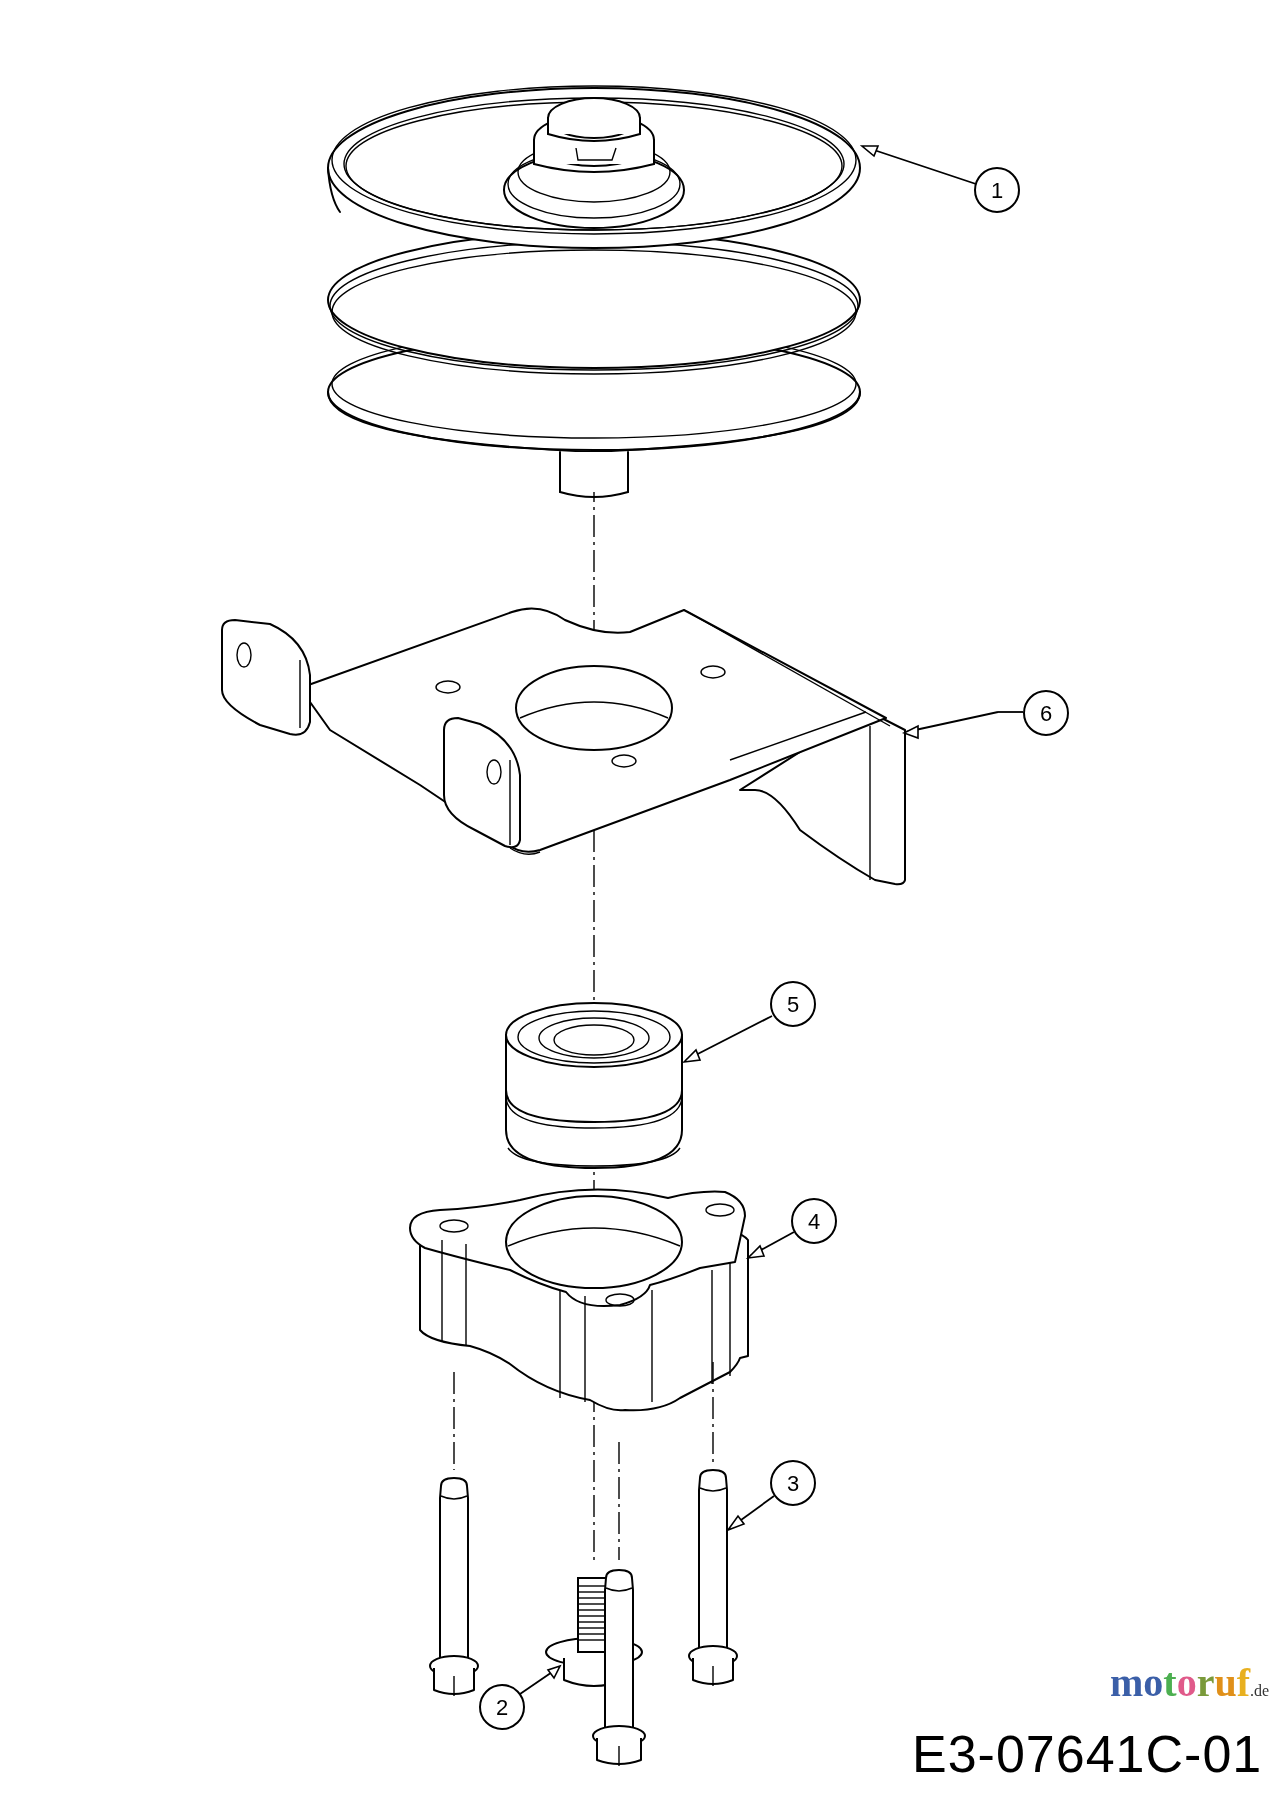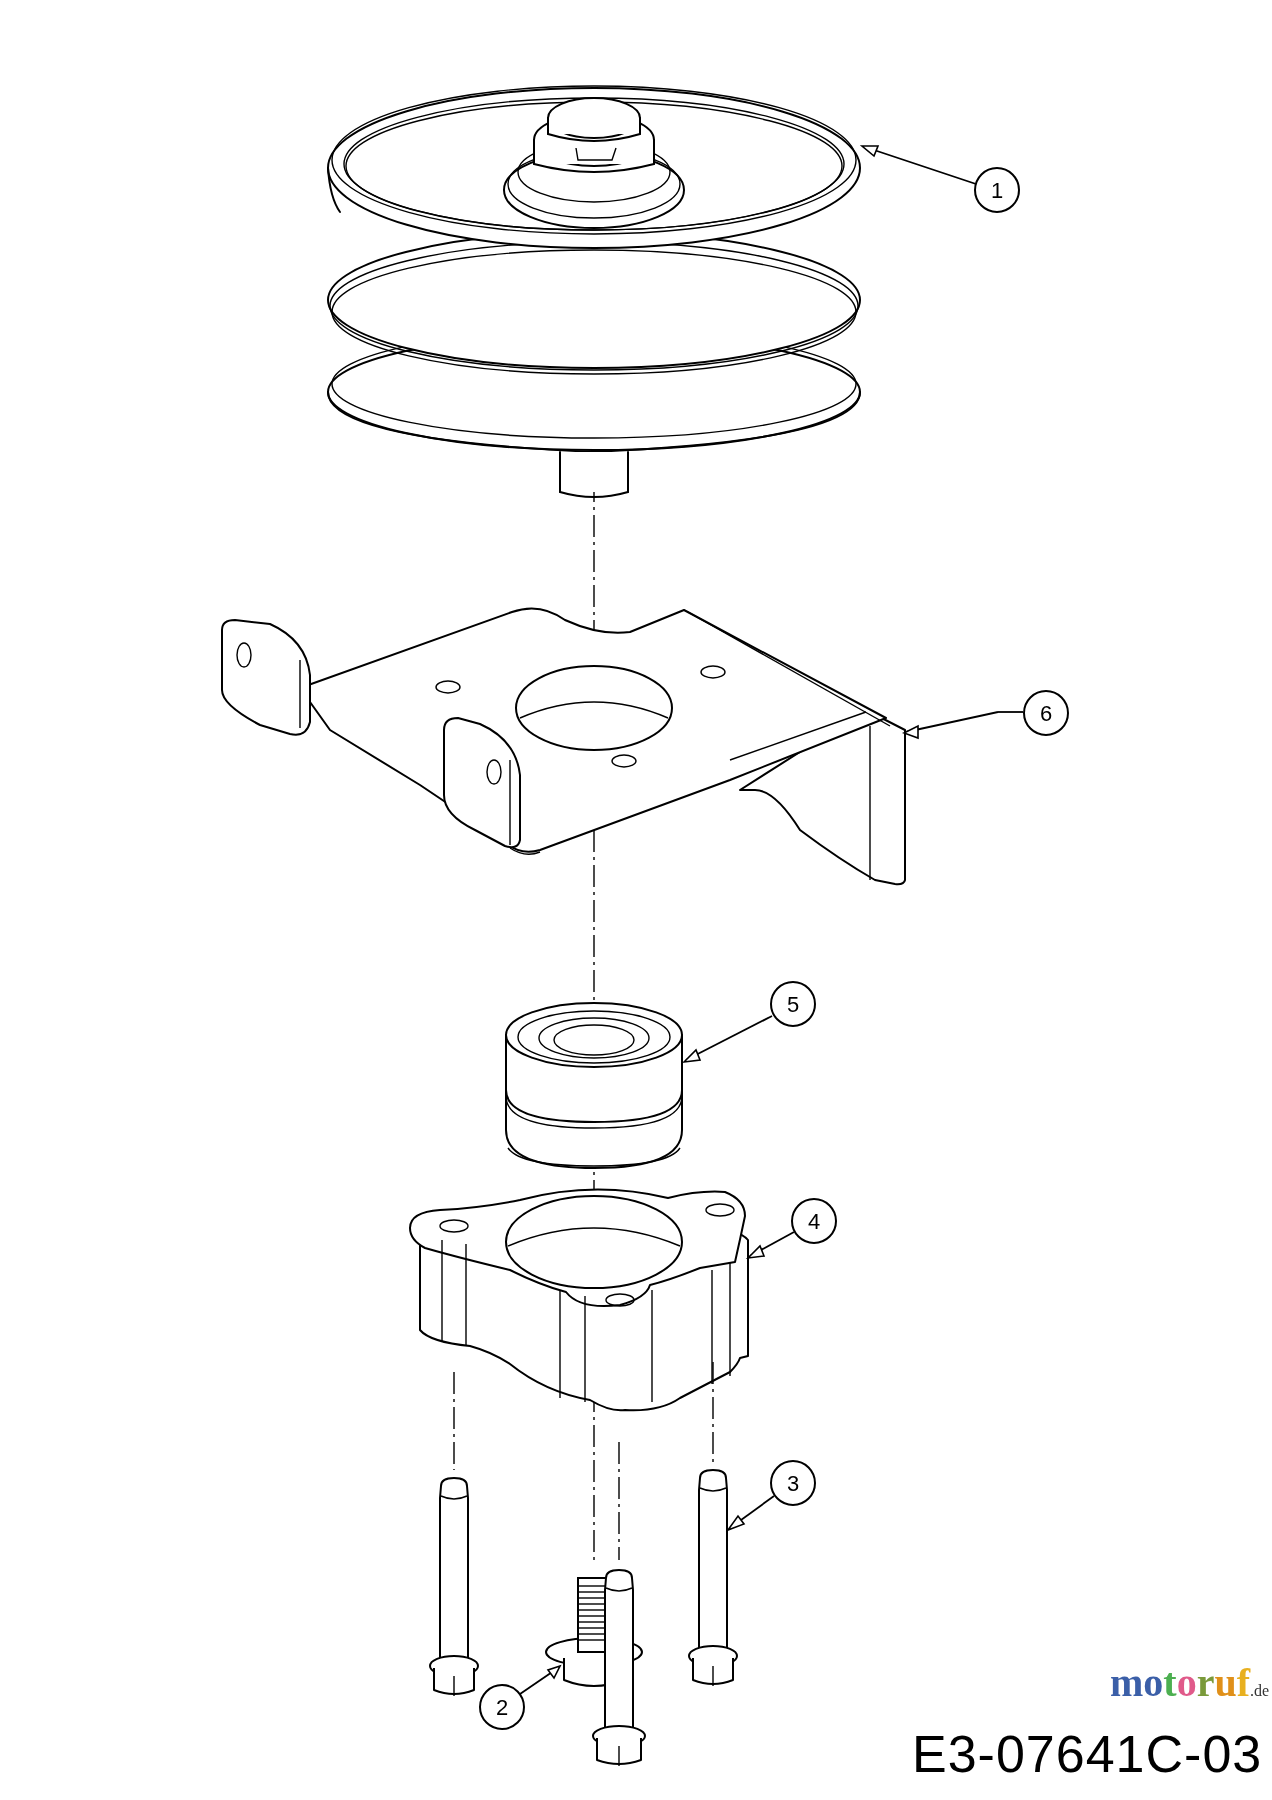"E3-07641C-03" div { text: E3-07641C-03 -> E3-07641C-01 }
